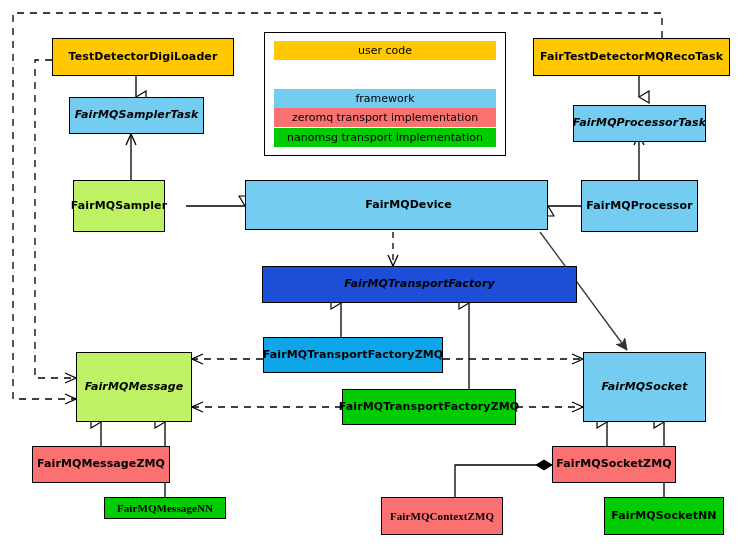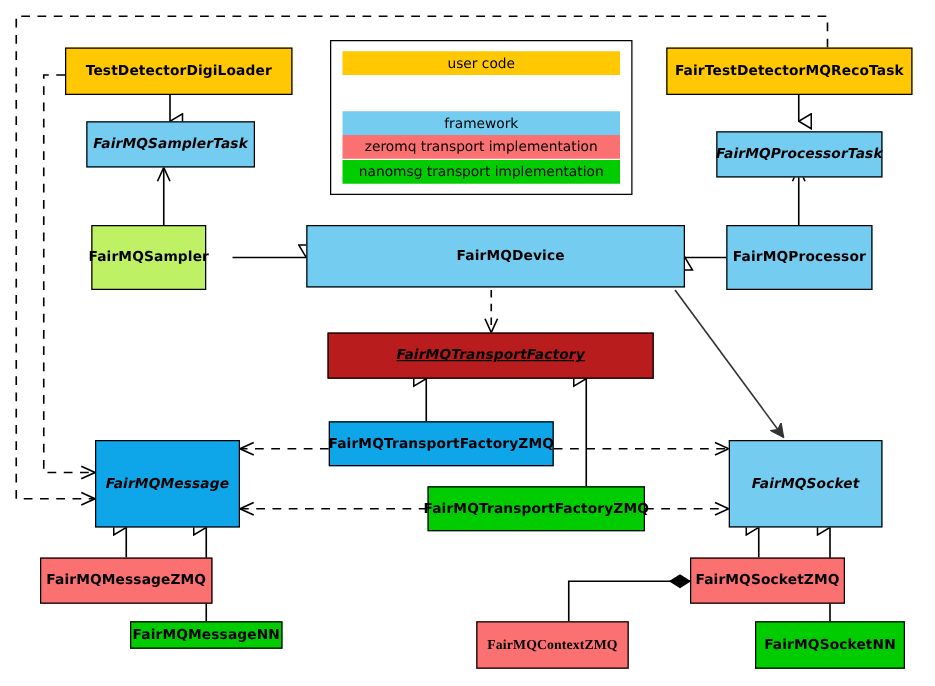"FairMQTransportFactory" div.node { background: #b91c1c -> #1d4ed8; text-decoration: underline -> none; width: 261px -> 315px }
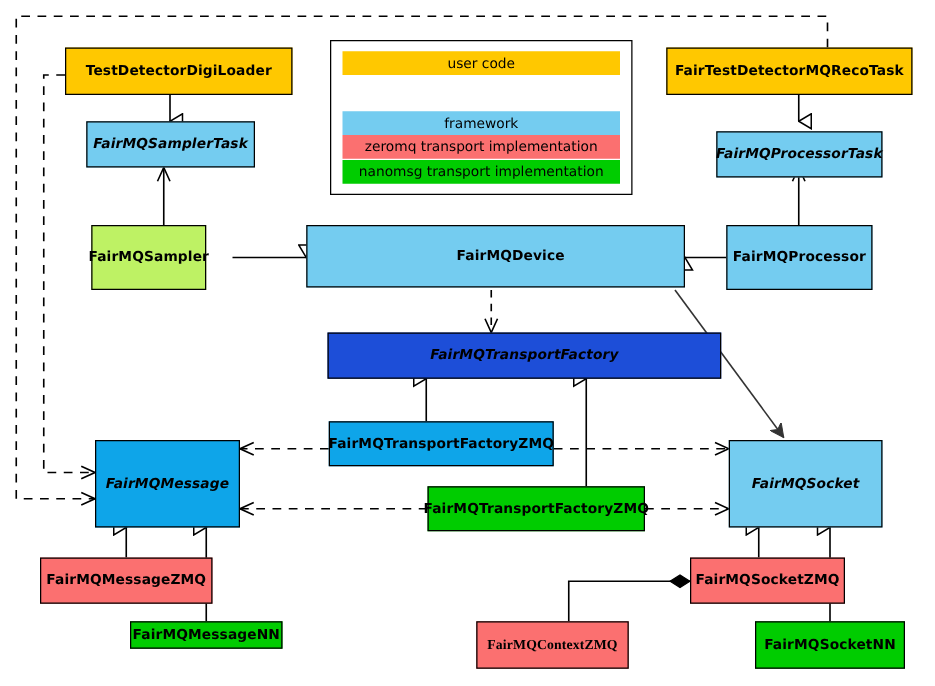"FairMQMessage" div.node { background: #0ea5e9 -> #bef264 }
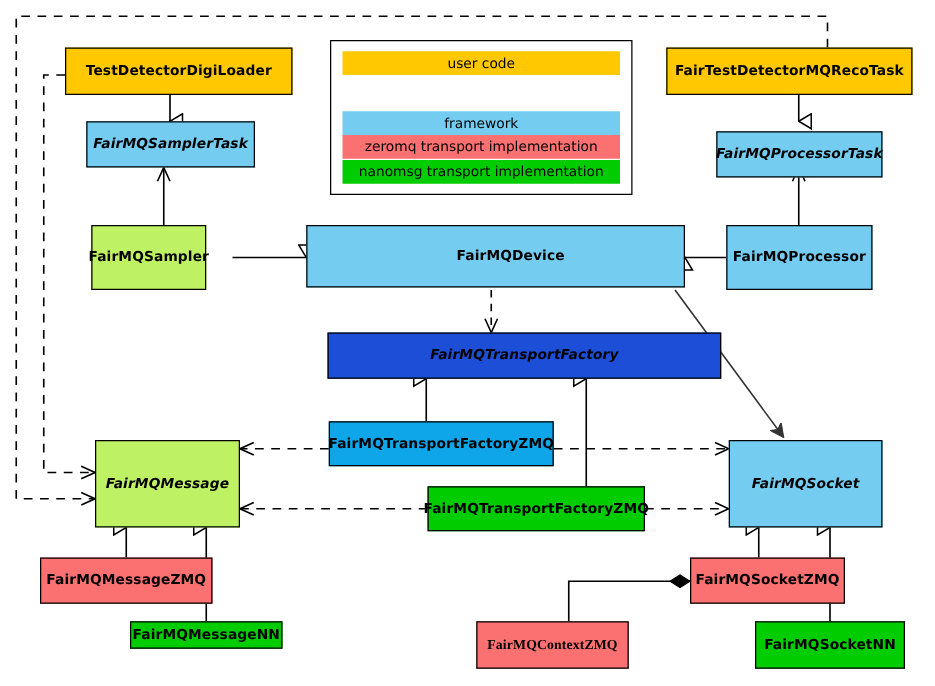"FairMQMessageNN" div.node { font-family: none -> Liberation Serif, serif }
